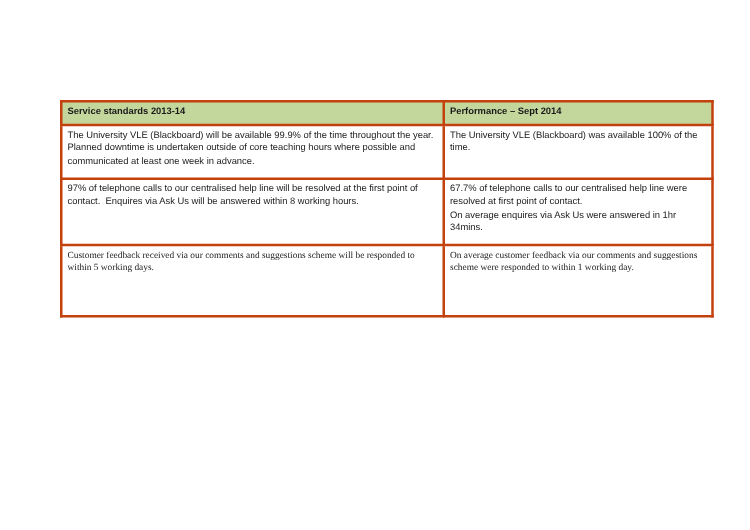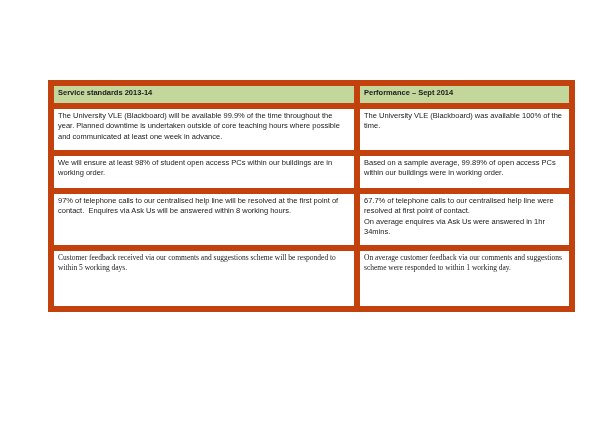"Service standards 2013-14" table.standards-table th, table.standards-table td { border: 6px solid #c2410c -> 2px solid #c2410c }
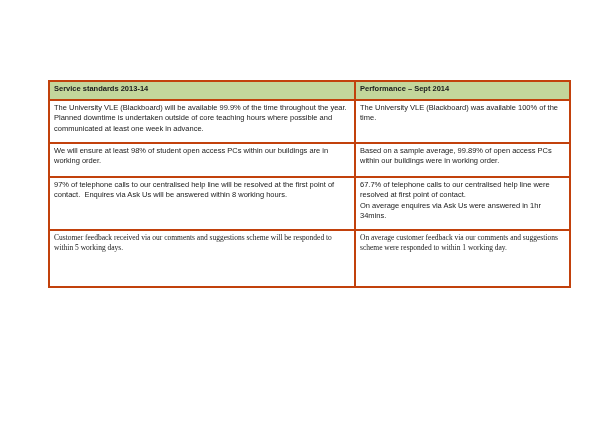"We will ensure at least" tr.row-4 { html: <tr> <td>We will ensure at least 98% of student open access PCs within our buildings are in working order.</td> <td>Based on a sample average, 99.89% of open access PCs within our buildings were in working order.</td> </tr> -> none }
